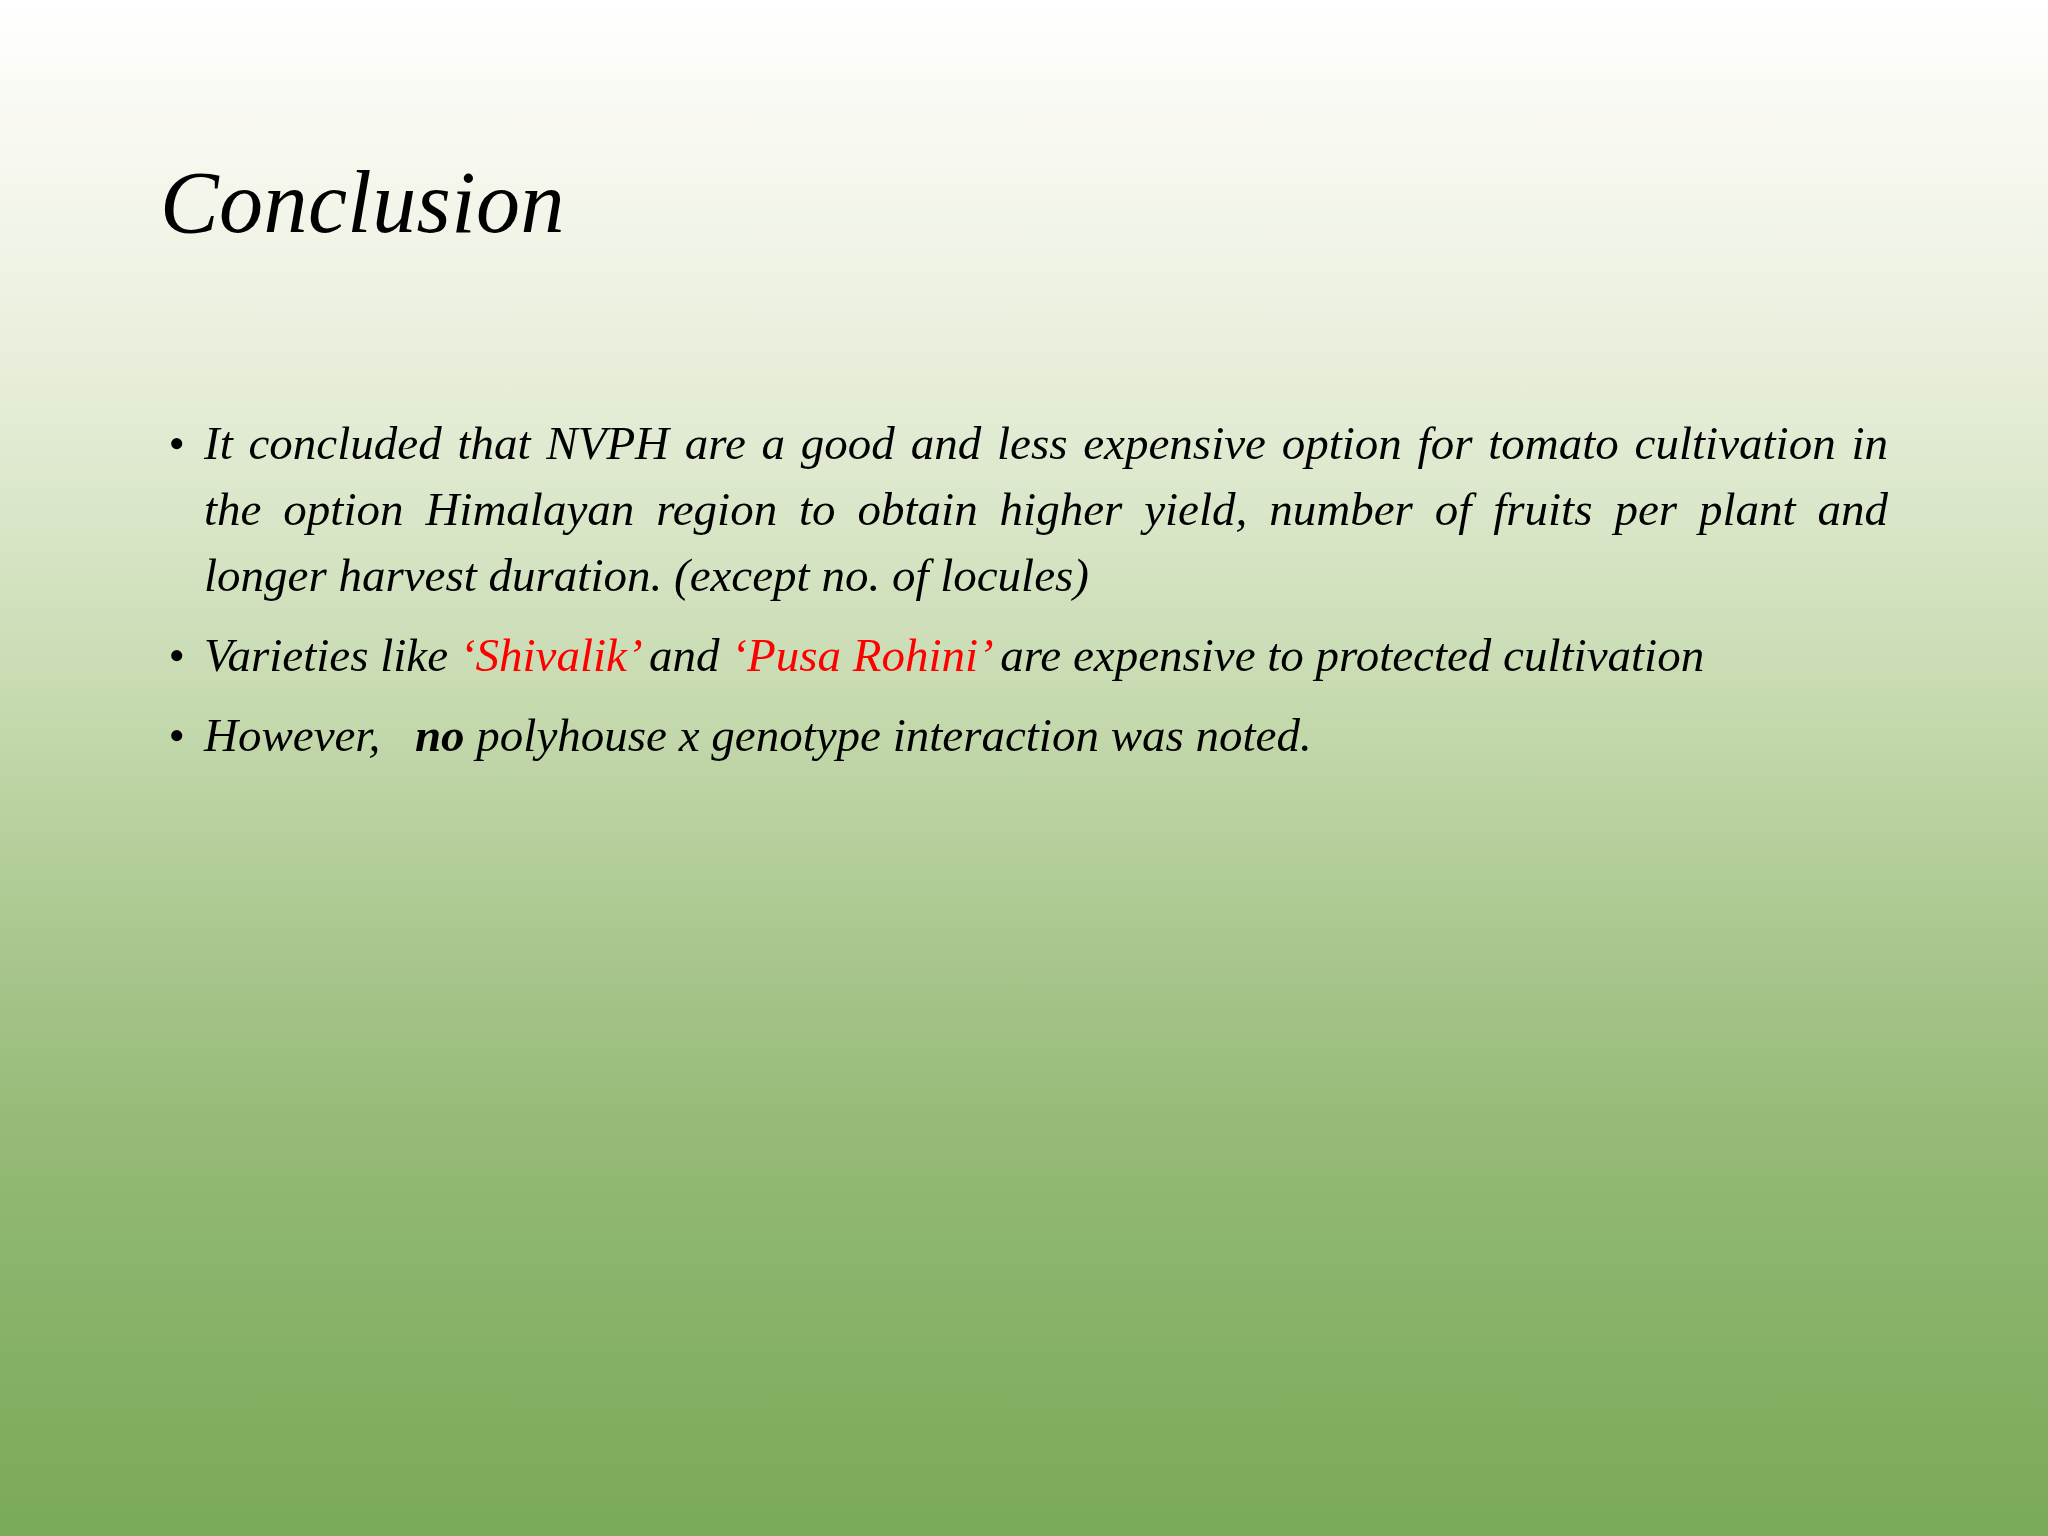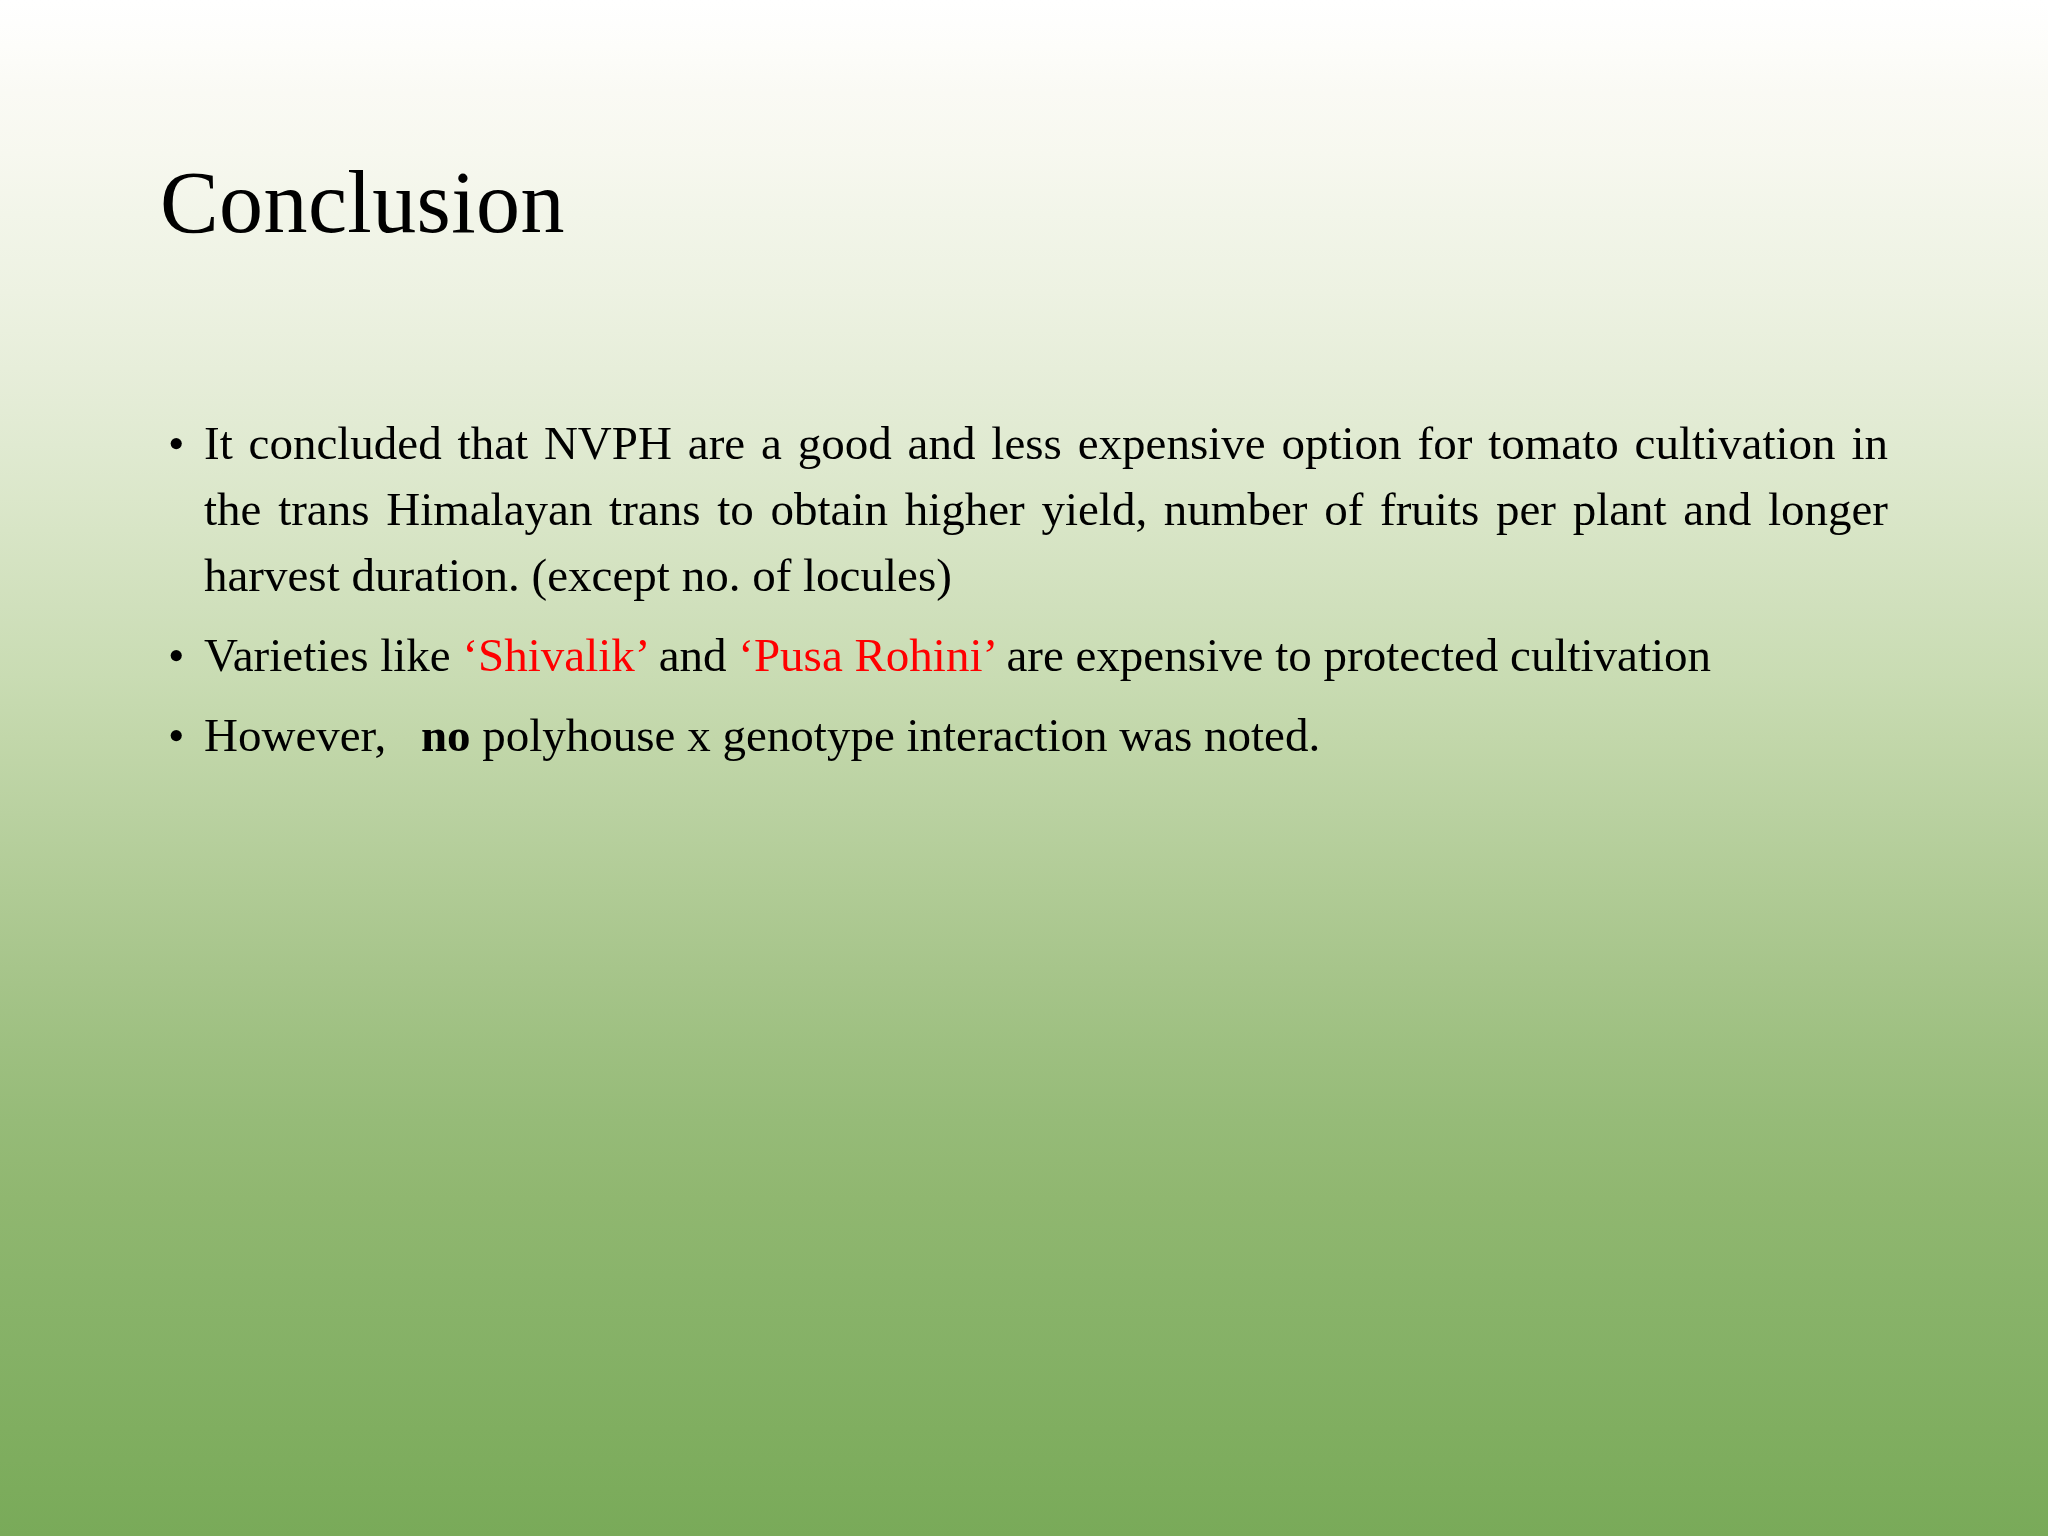"Conclusion" #slide { font-style: none -> italic }
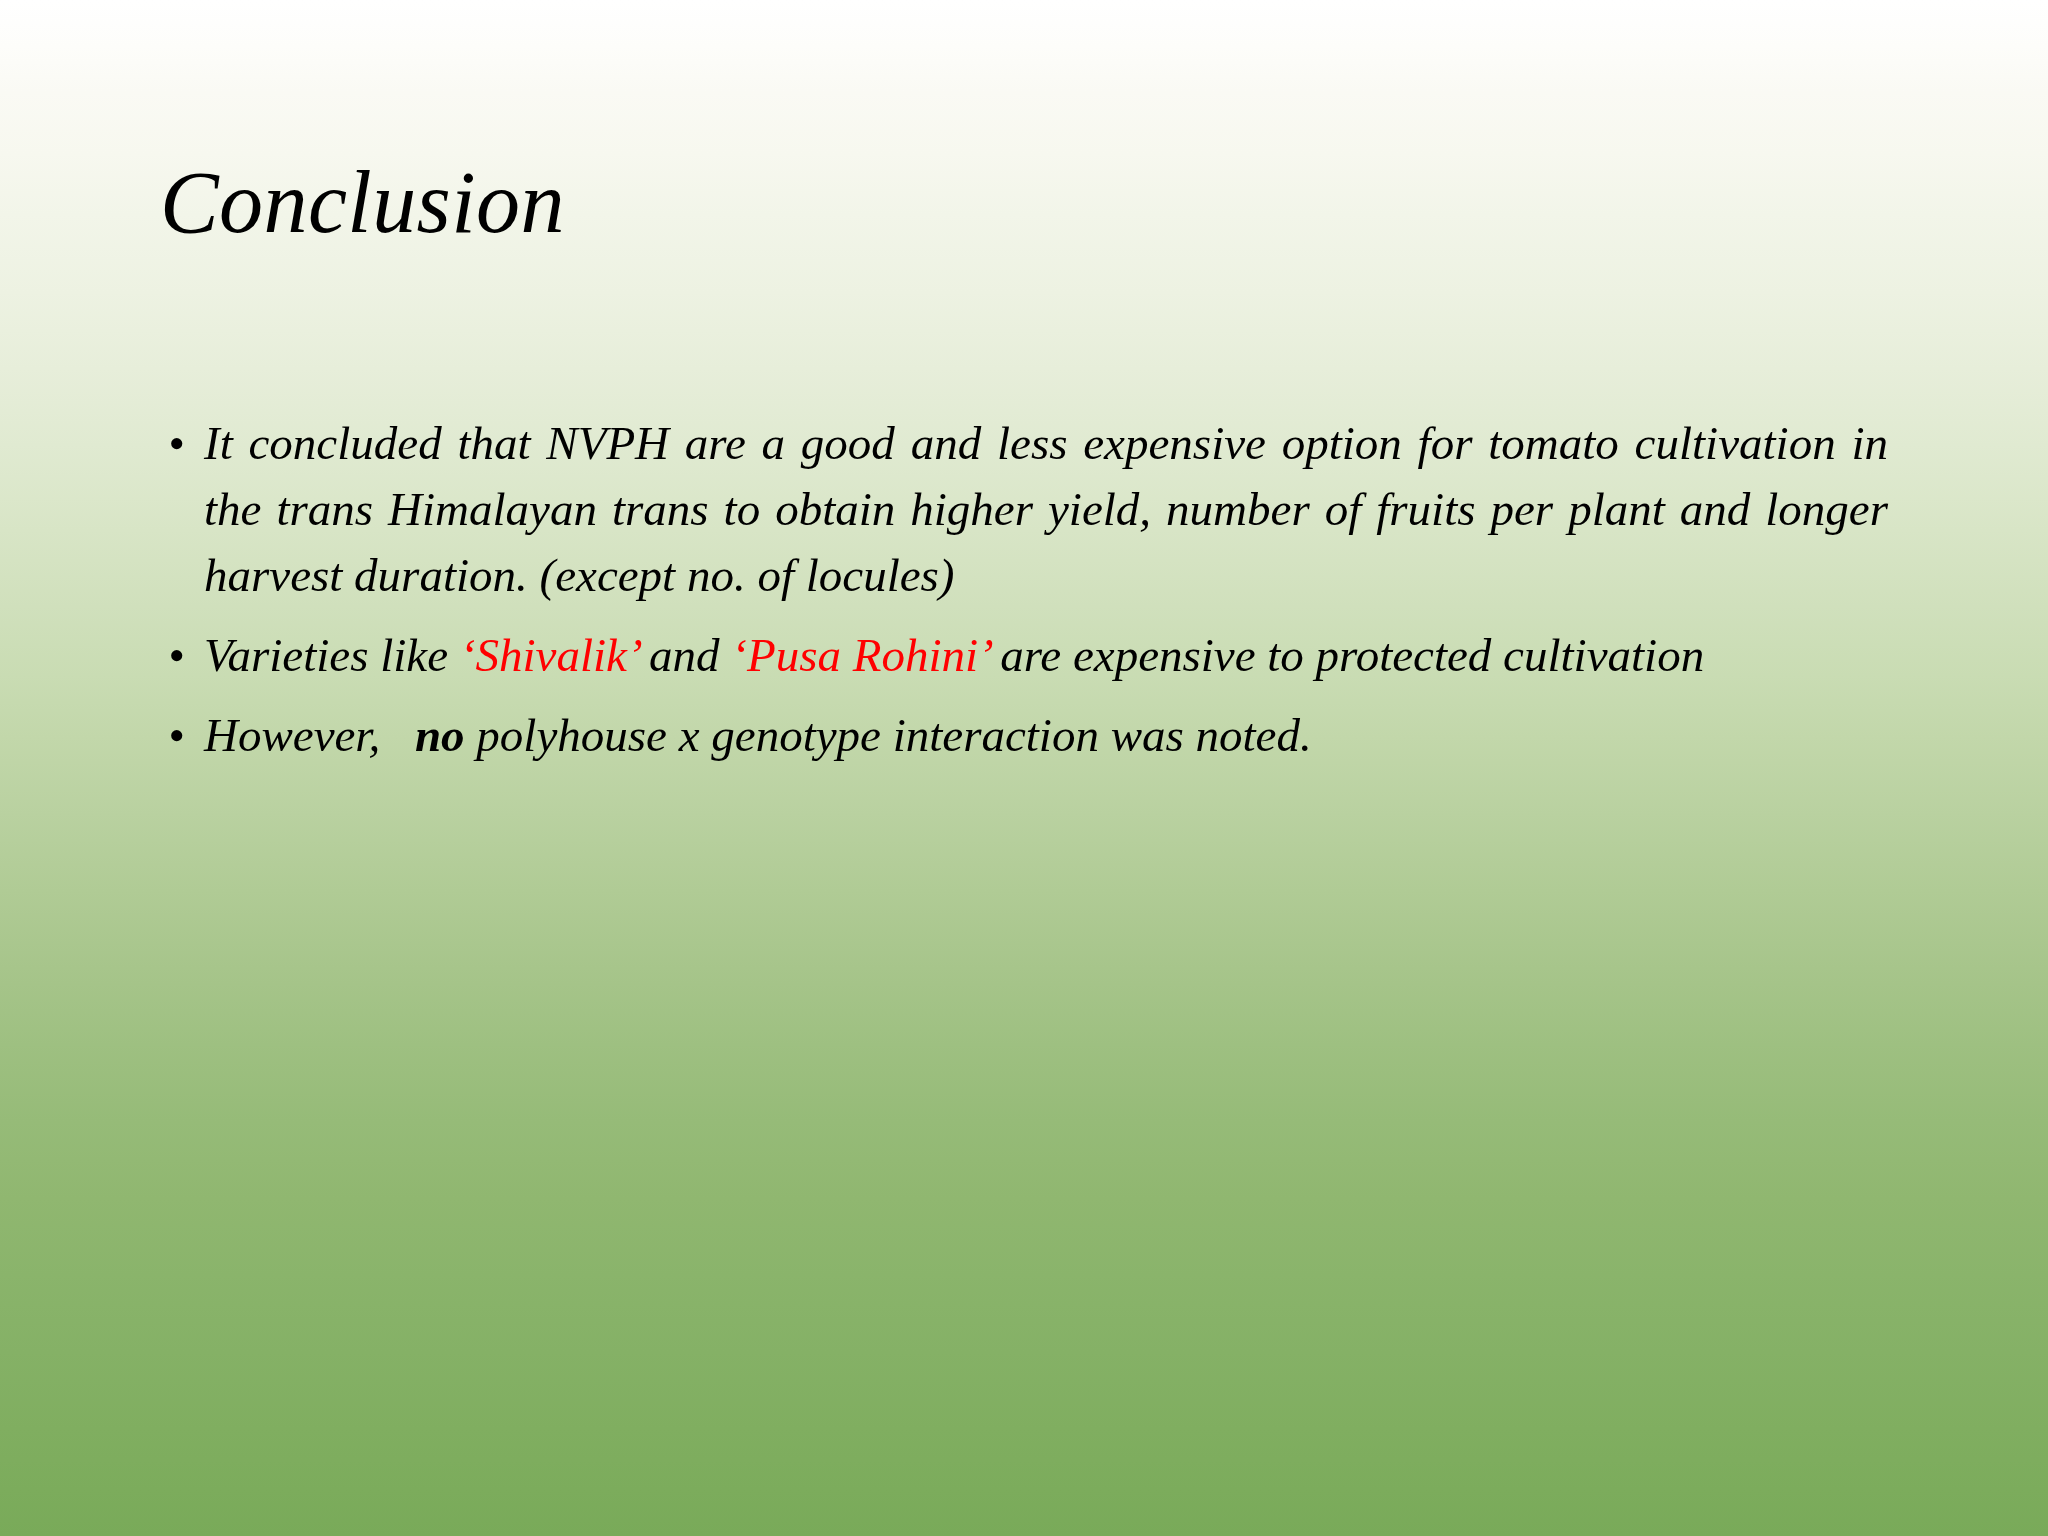"It concluded that NVPH are" span.bullet-text { text: trans Himalayan trans -> option Himalayan region }
